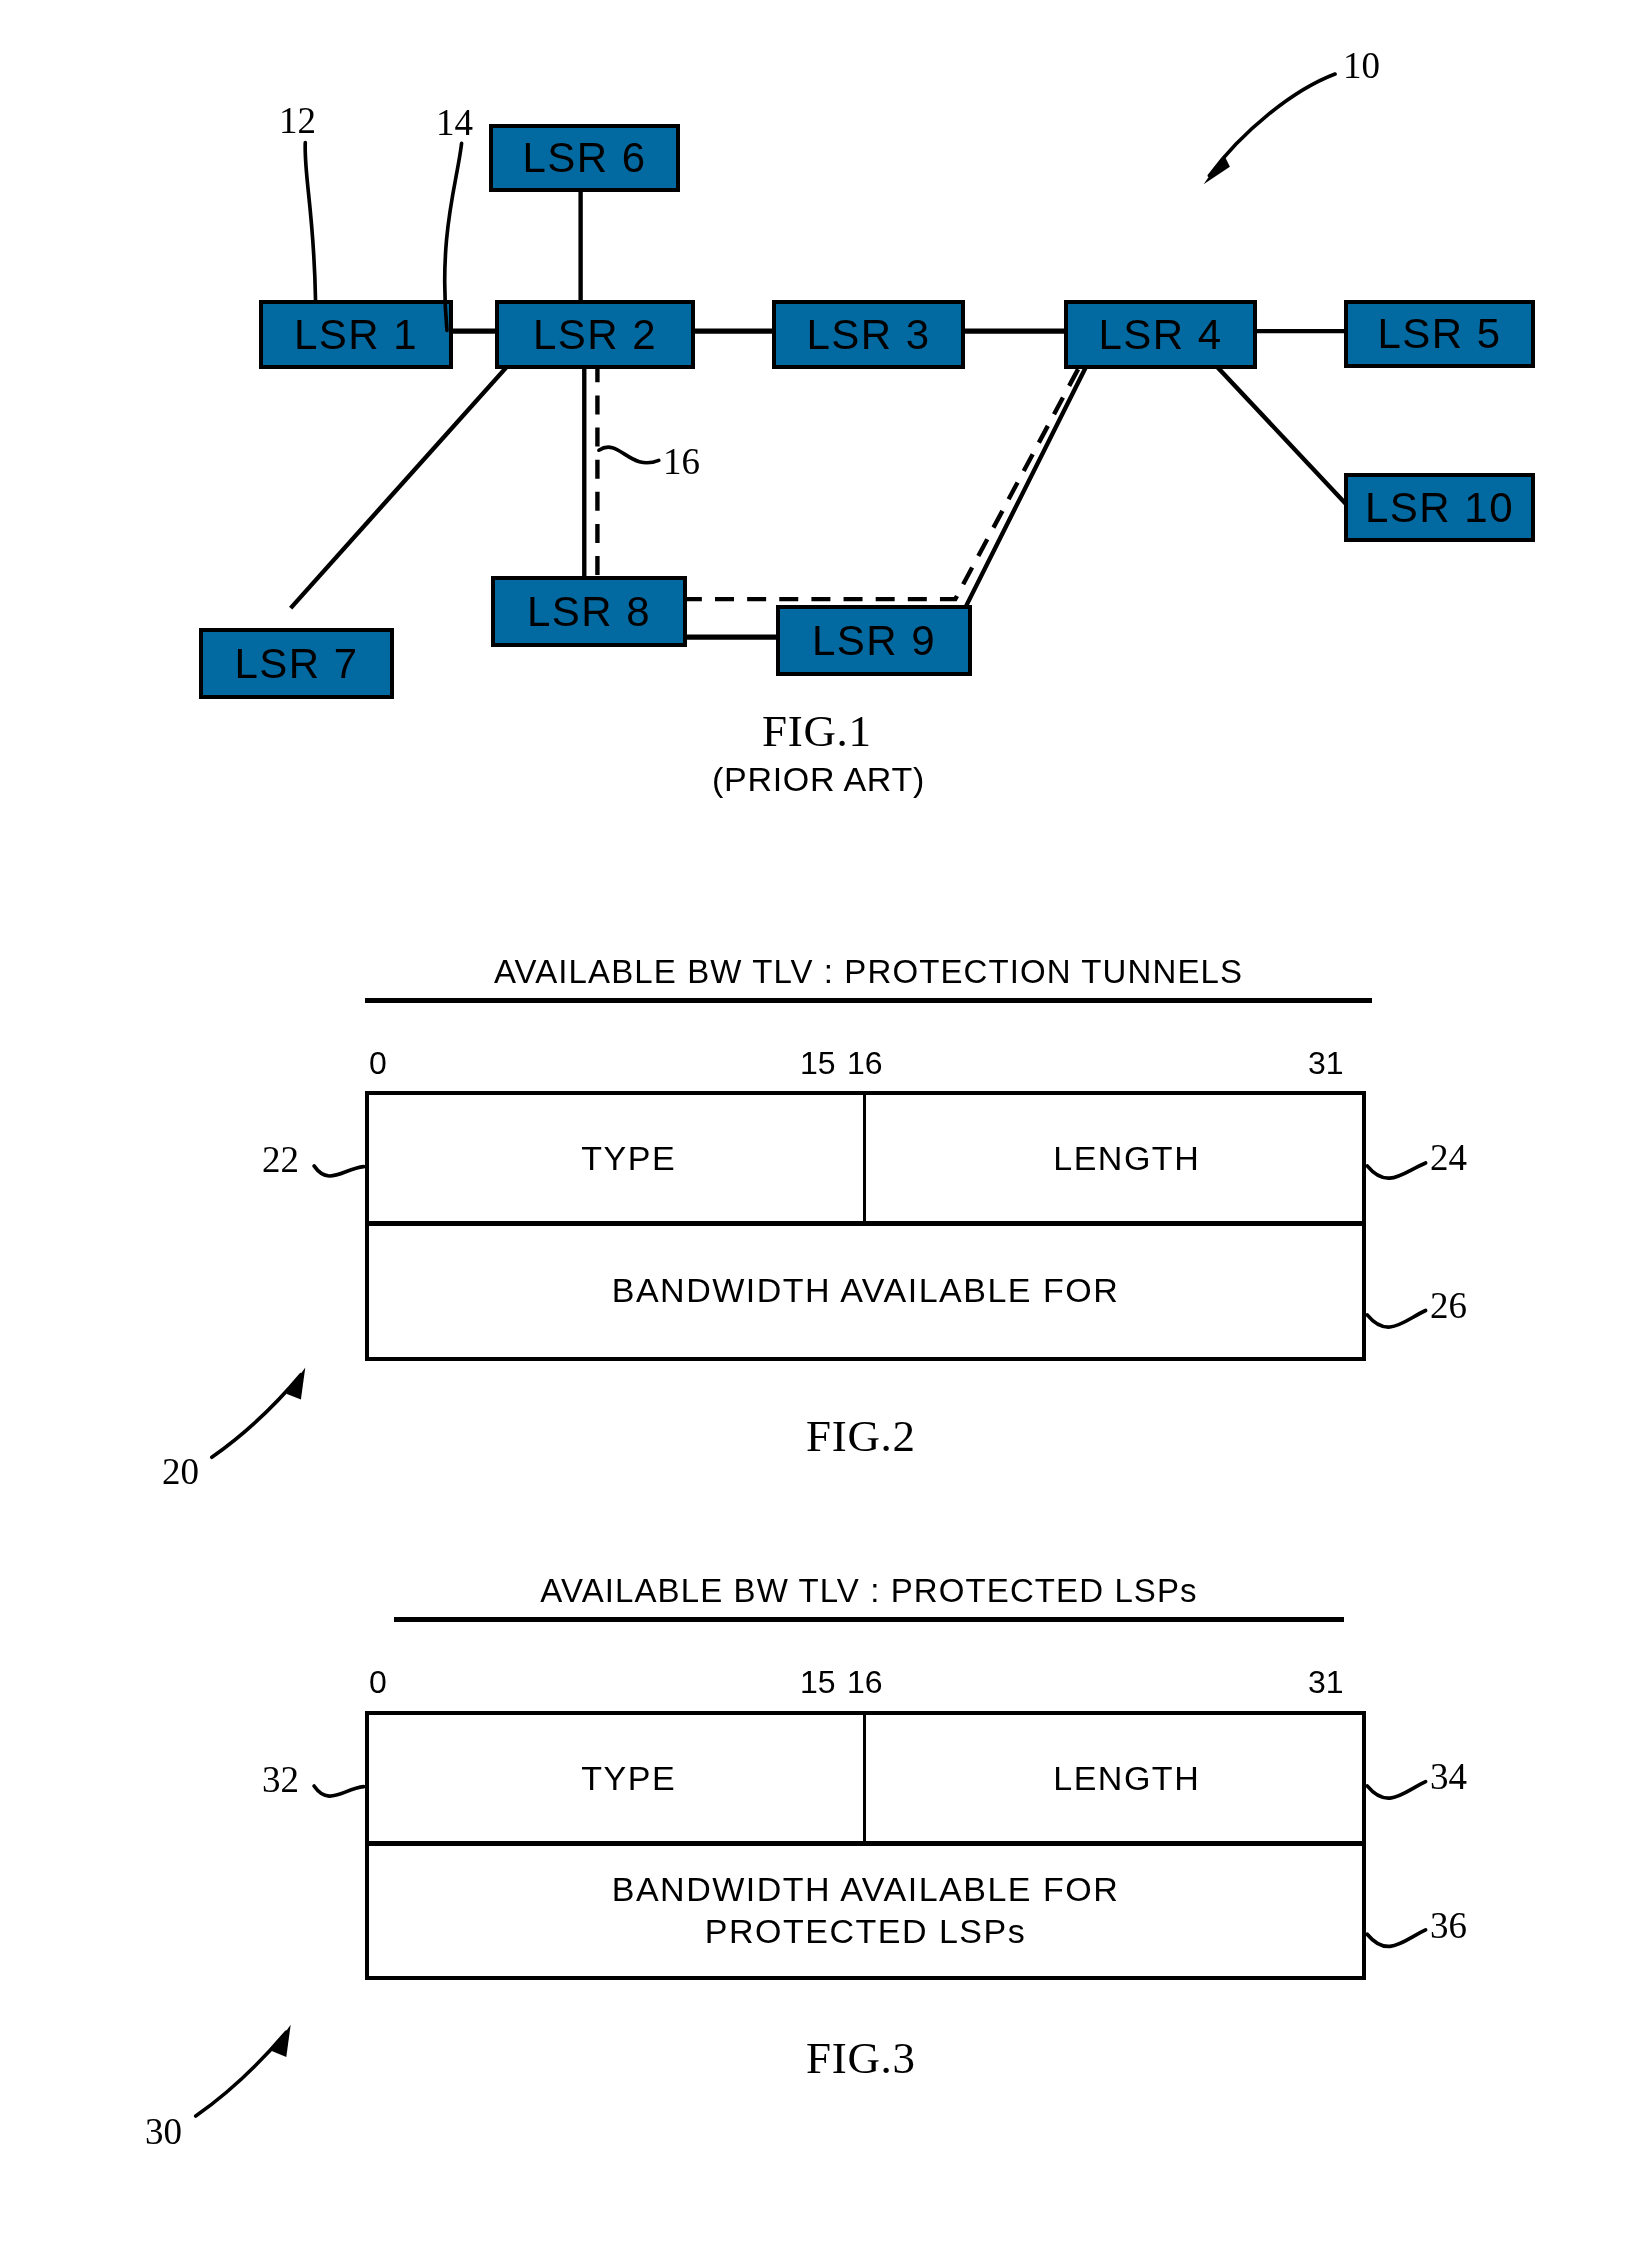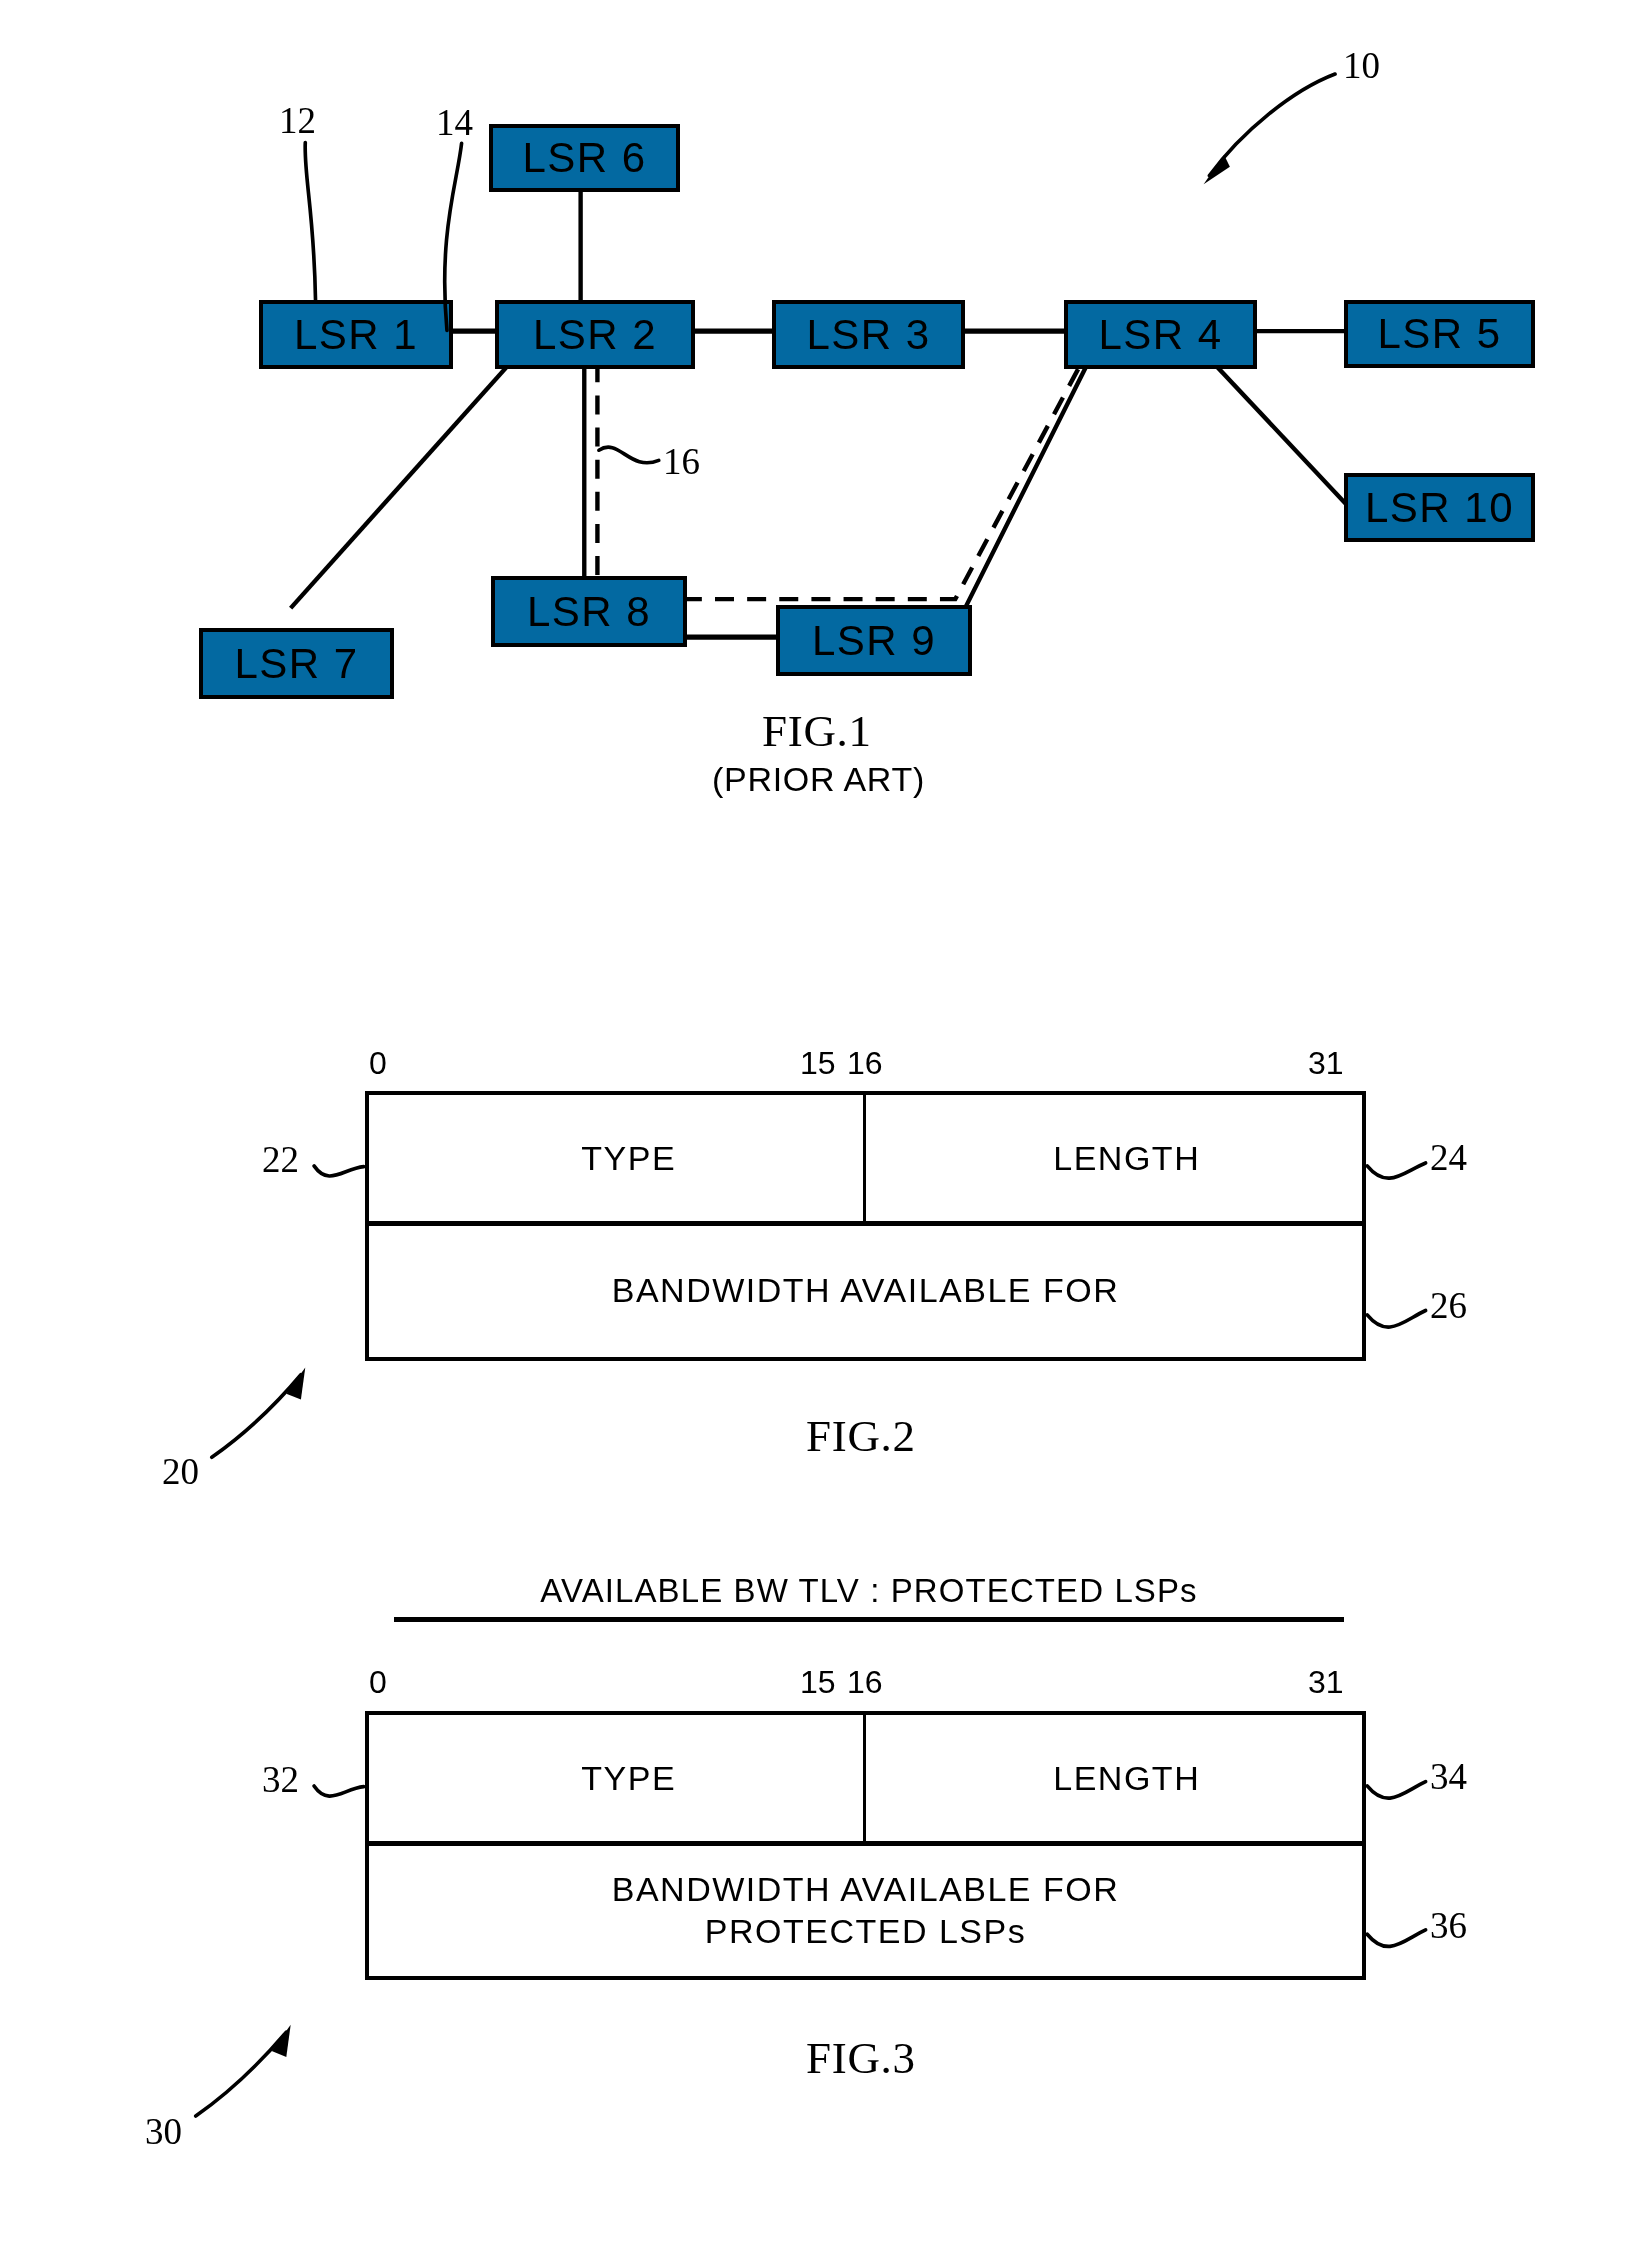"AVAILABLE BW TLV : PROTECTION" div.tlv-title { html: none -> <div>AVAILABLE BW TLV : PROTECTION TUNNELS</div> }
